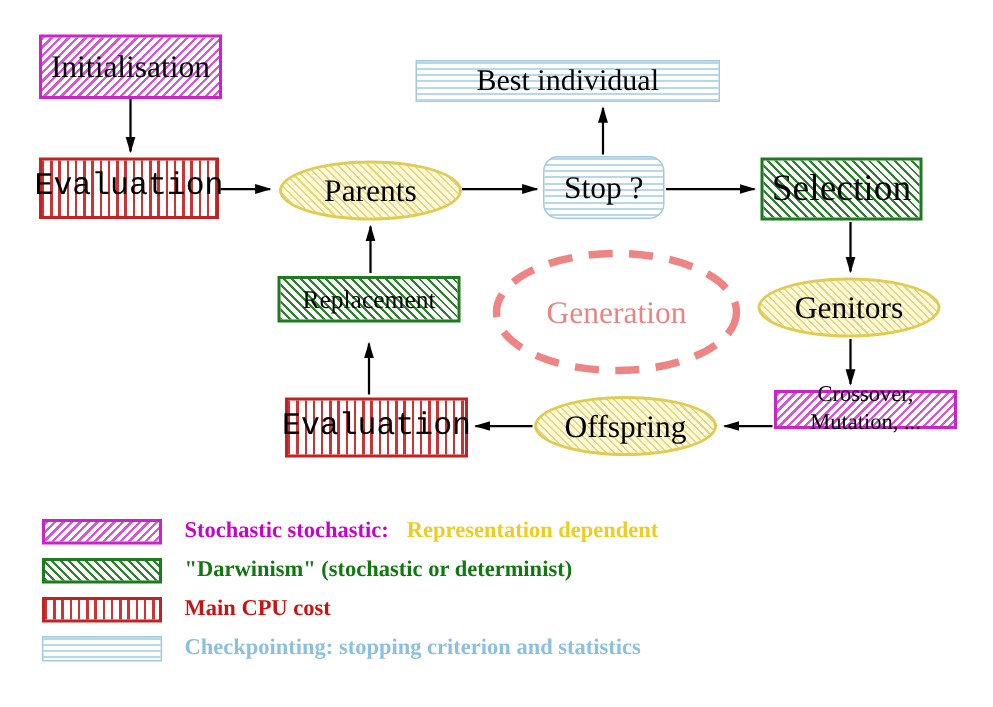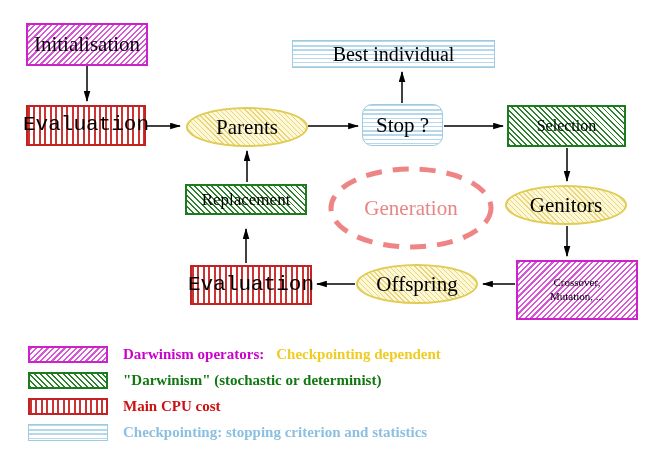"Best individual" #n-best { left: 292px -> 277px }
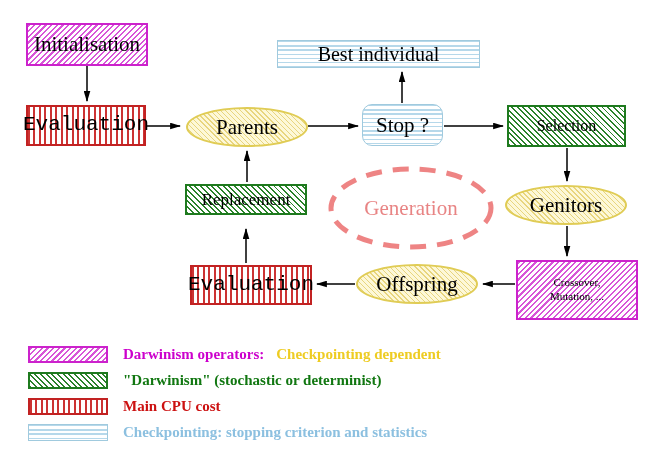"Selection" #n-selection { font-size: 16px -> 25px; width: 119px -> 108px }
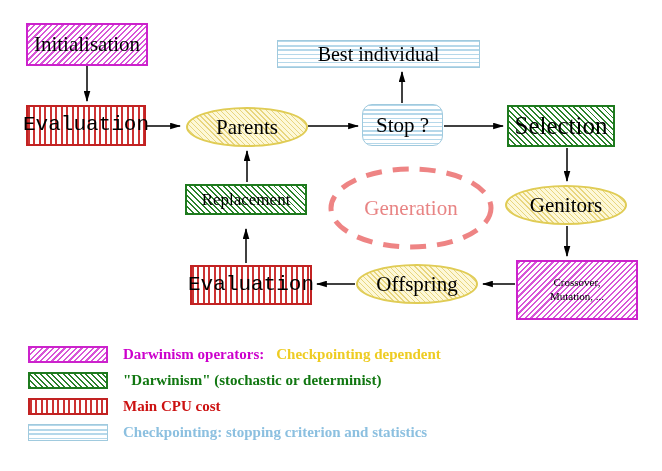"Crossover," #n-crossover { font-size: 11px -> 15px; height: 60px -> 26px }
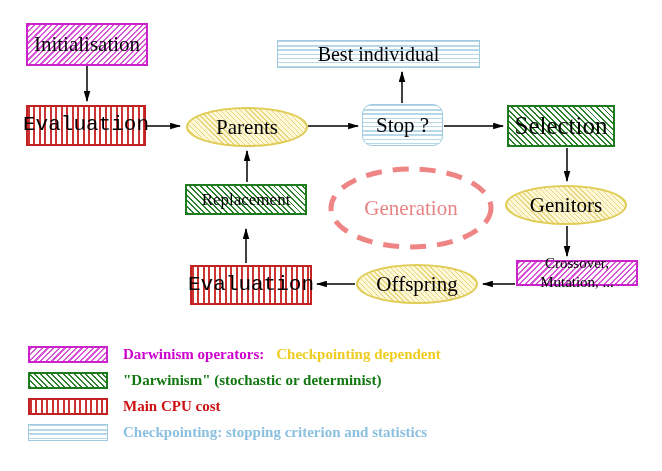"Darwinism operators:" span.t-magenta { text: Darwinism operators -> Stochastic stochastic }
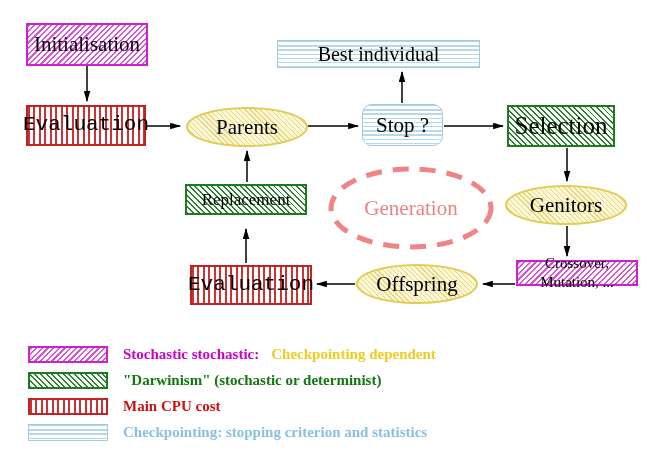"Checkpointing dependent" span.t-gold { text: Checkpointing -> Representation }
